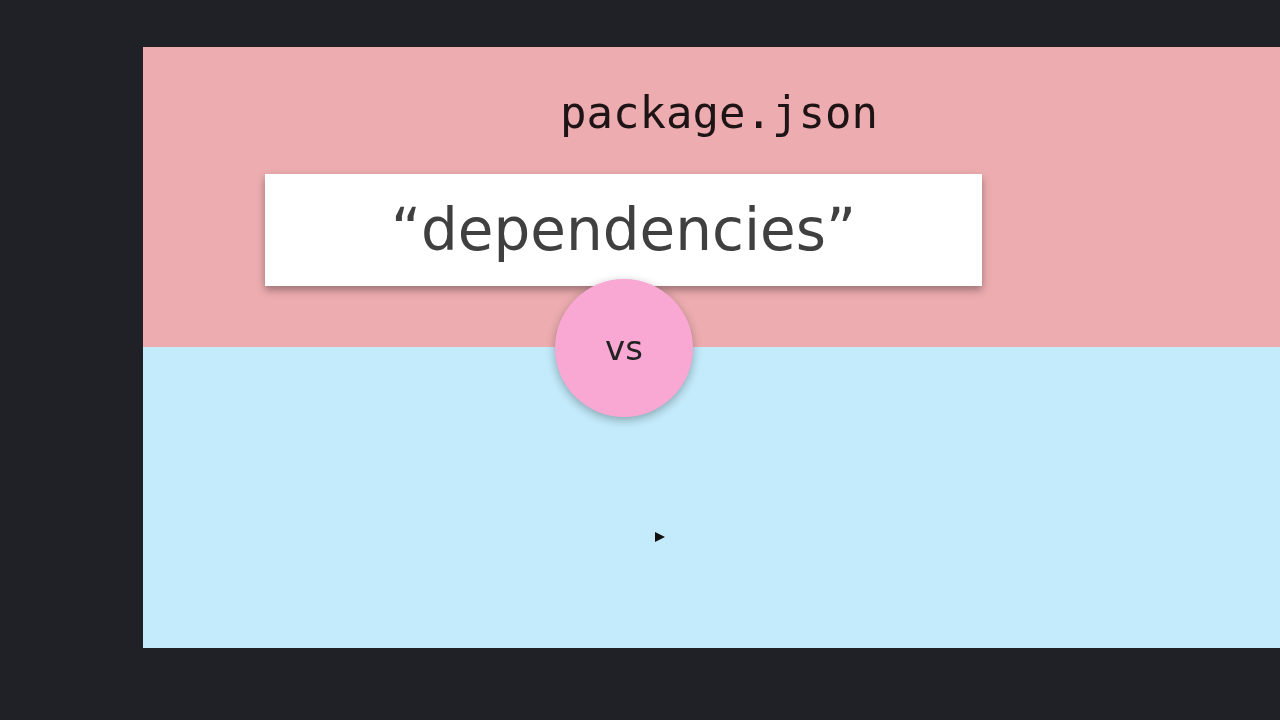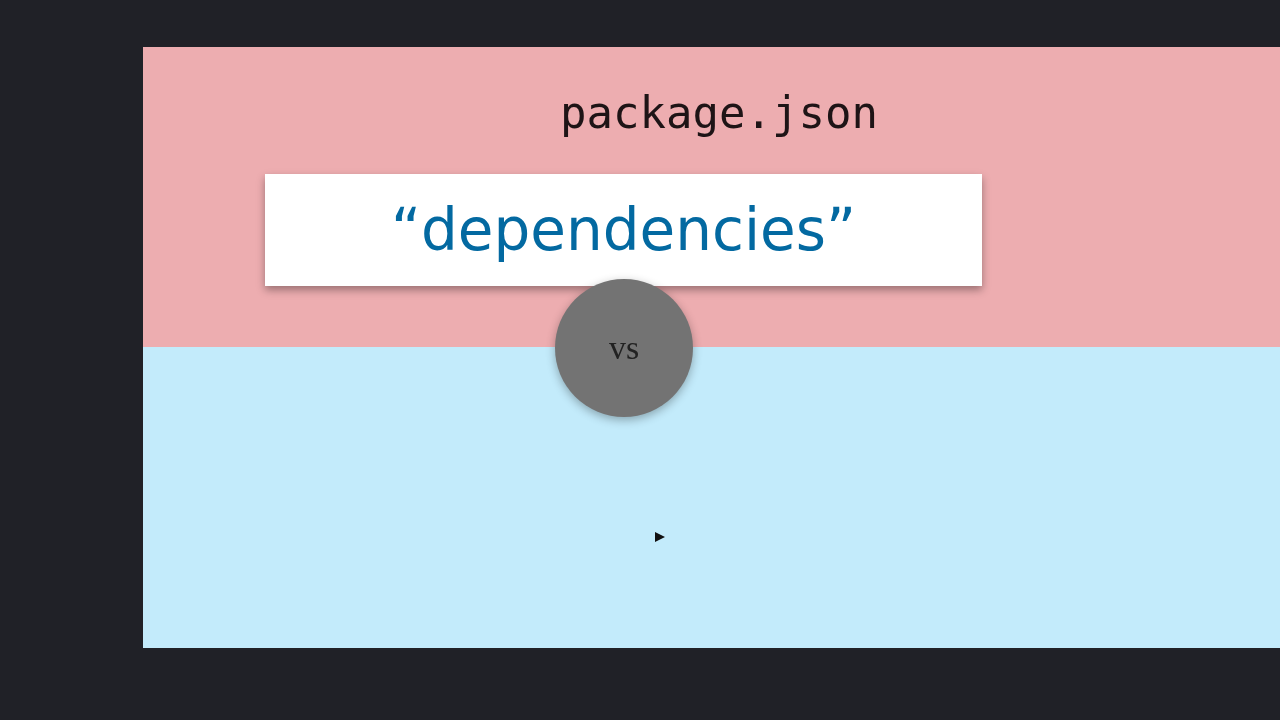"“dependencies”" .card { color: #0369a1 -> #404040 }
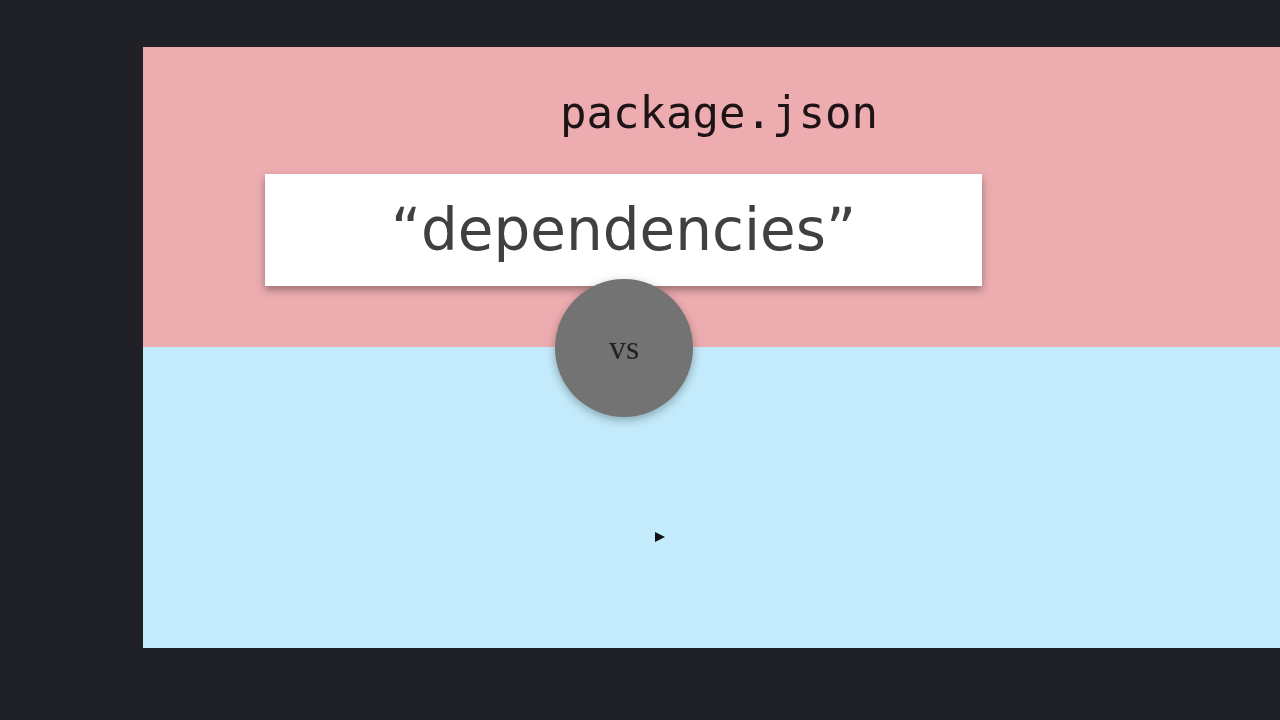"vs" .vs { background: #737373 -> #f9a8d4; font-family: Liberation Serif, serif -> none }
